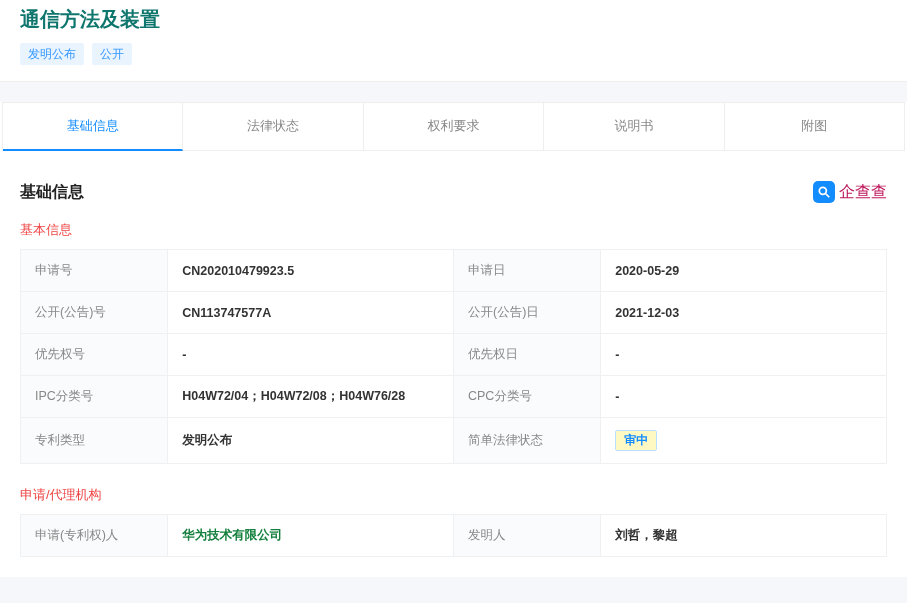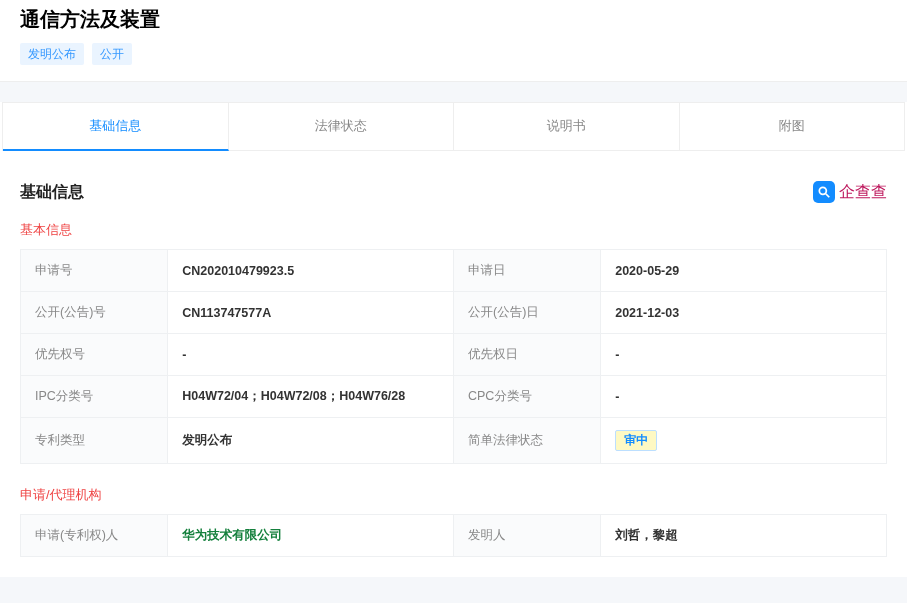"通信方法及装置" .title { color: #000000 -> #0f766e }
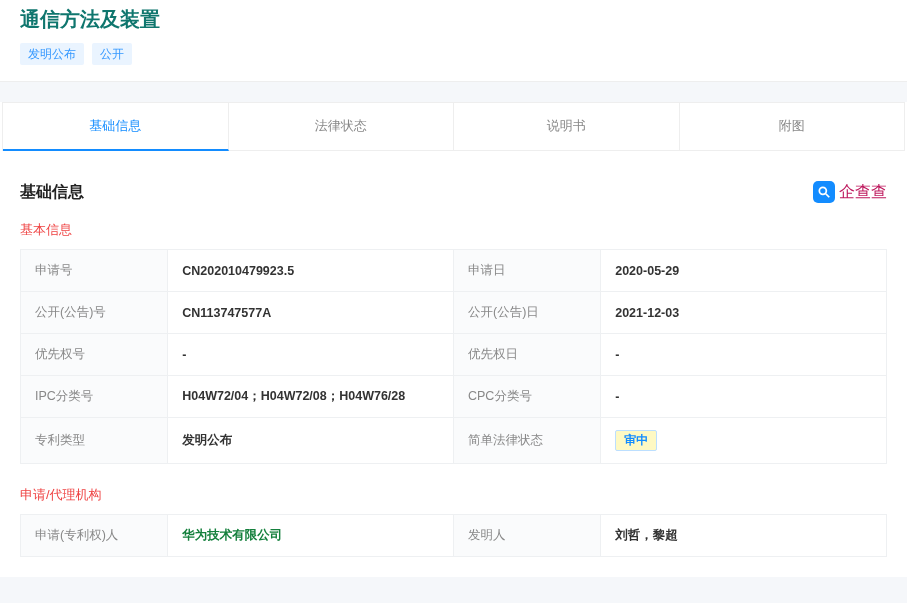"权利要求" div.tab { html: none -> <div>权利要求</div> }
